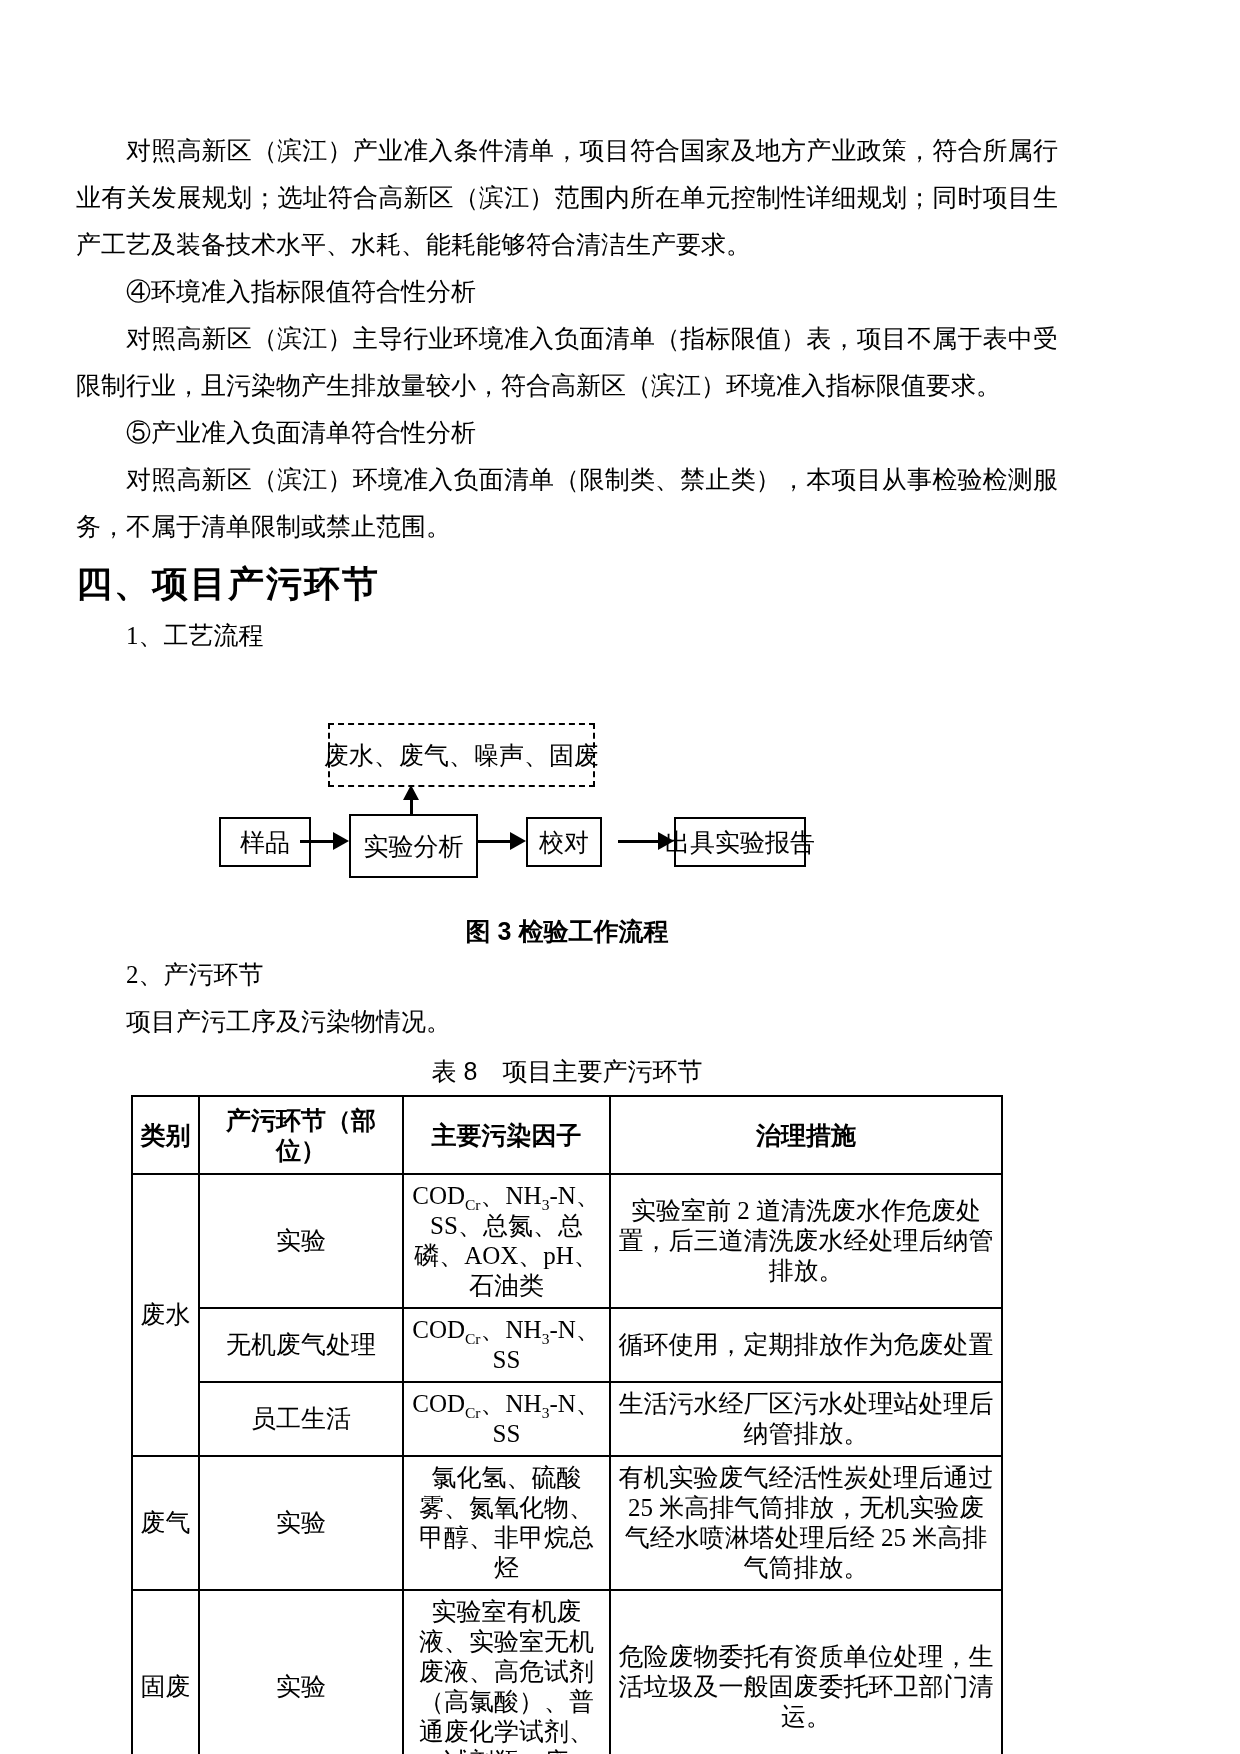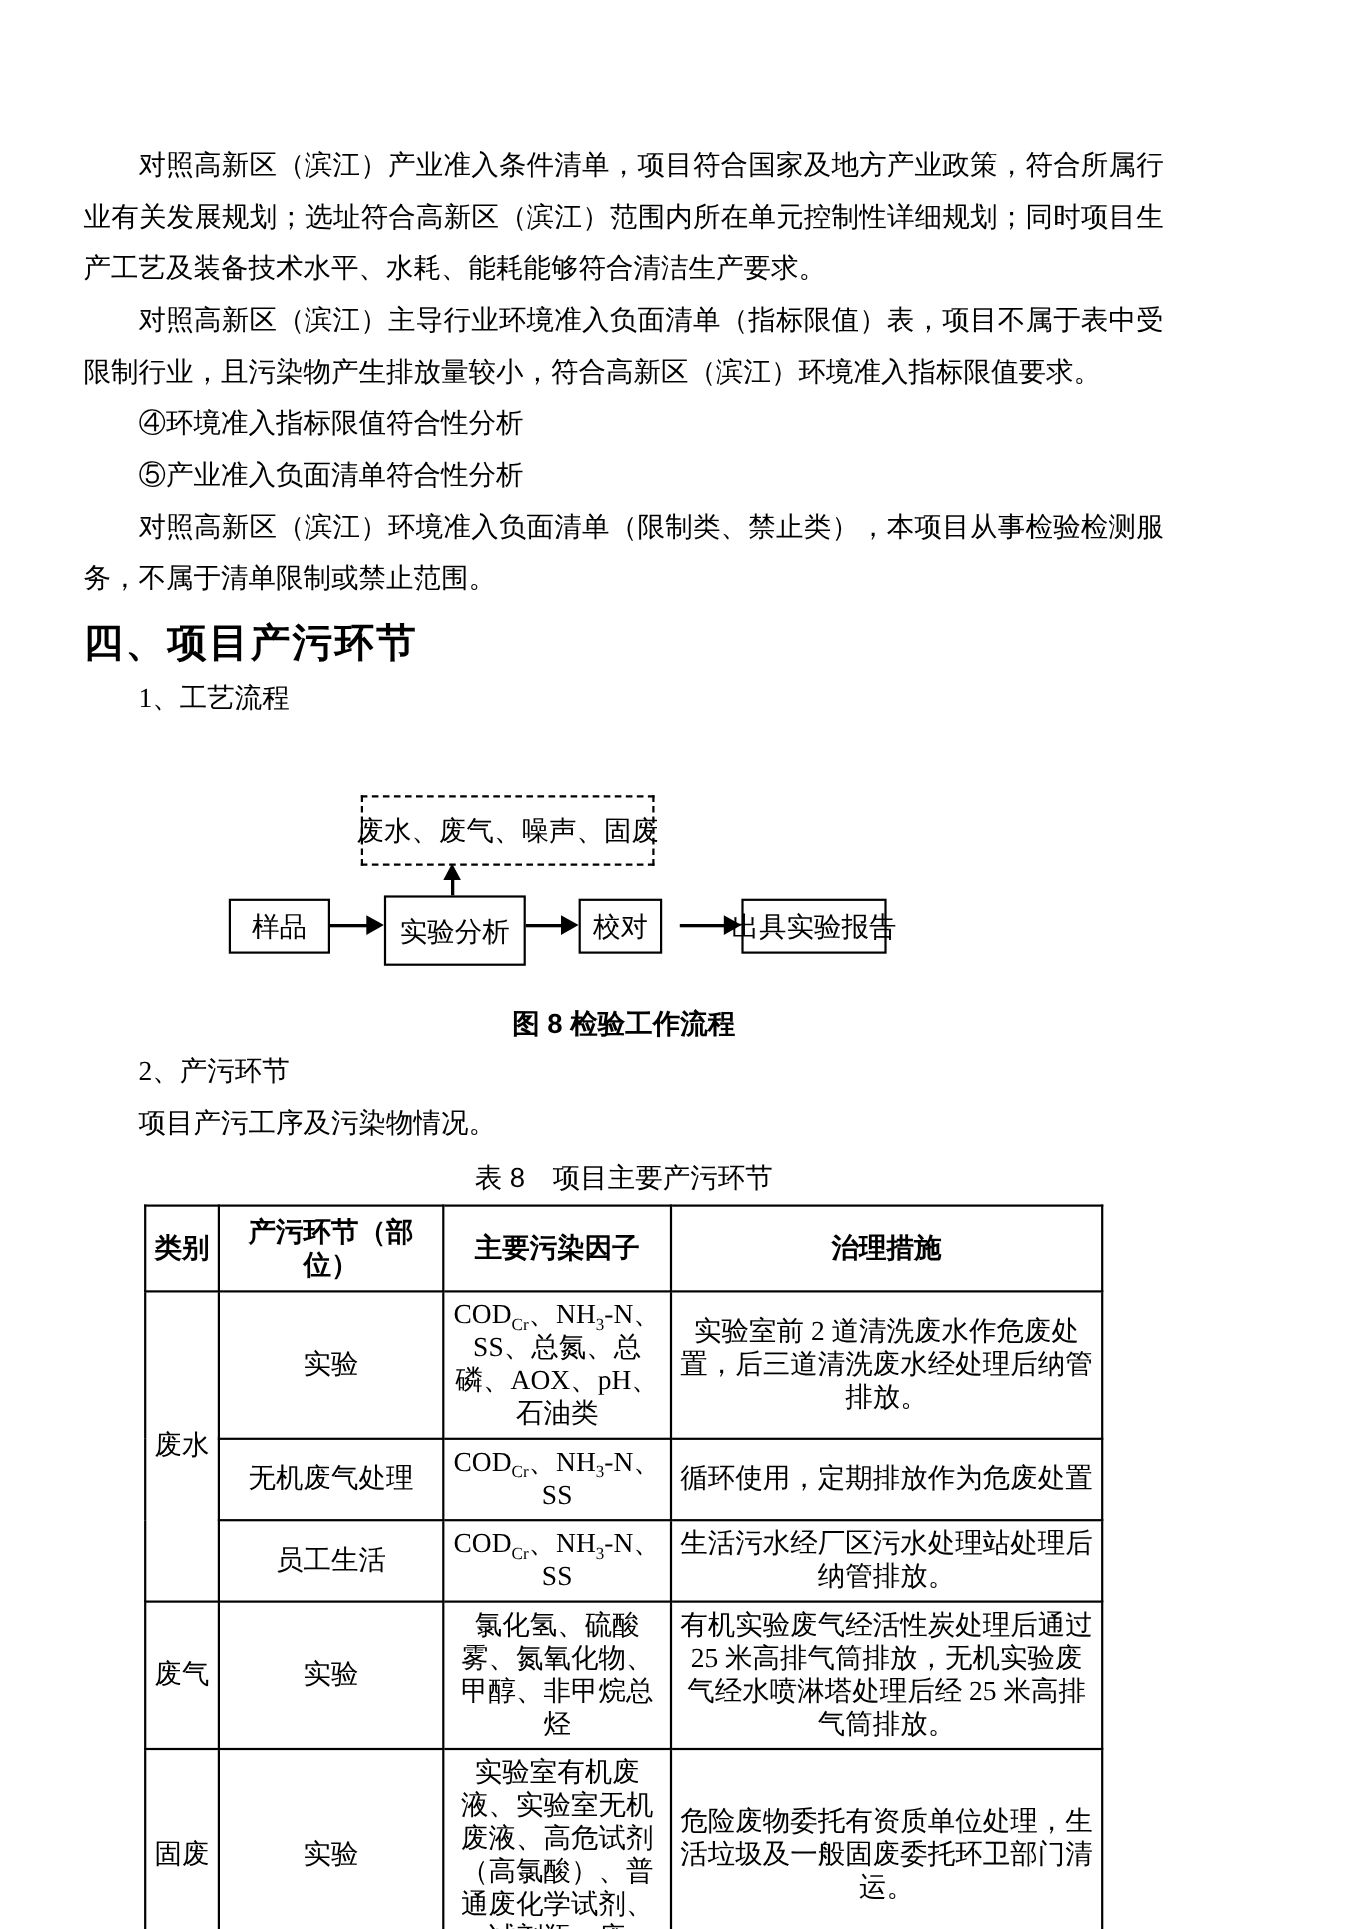"对照高新区（滨江）主导行业环境准入负面清单（指标限值）表，项目不属于表中受限制行" p.body-text { order: before "④环境准入指标限值符合性分析" -> after "④环境准入指标限值符合性分析" }
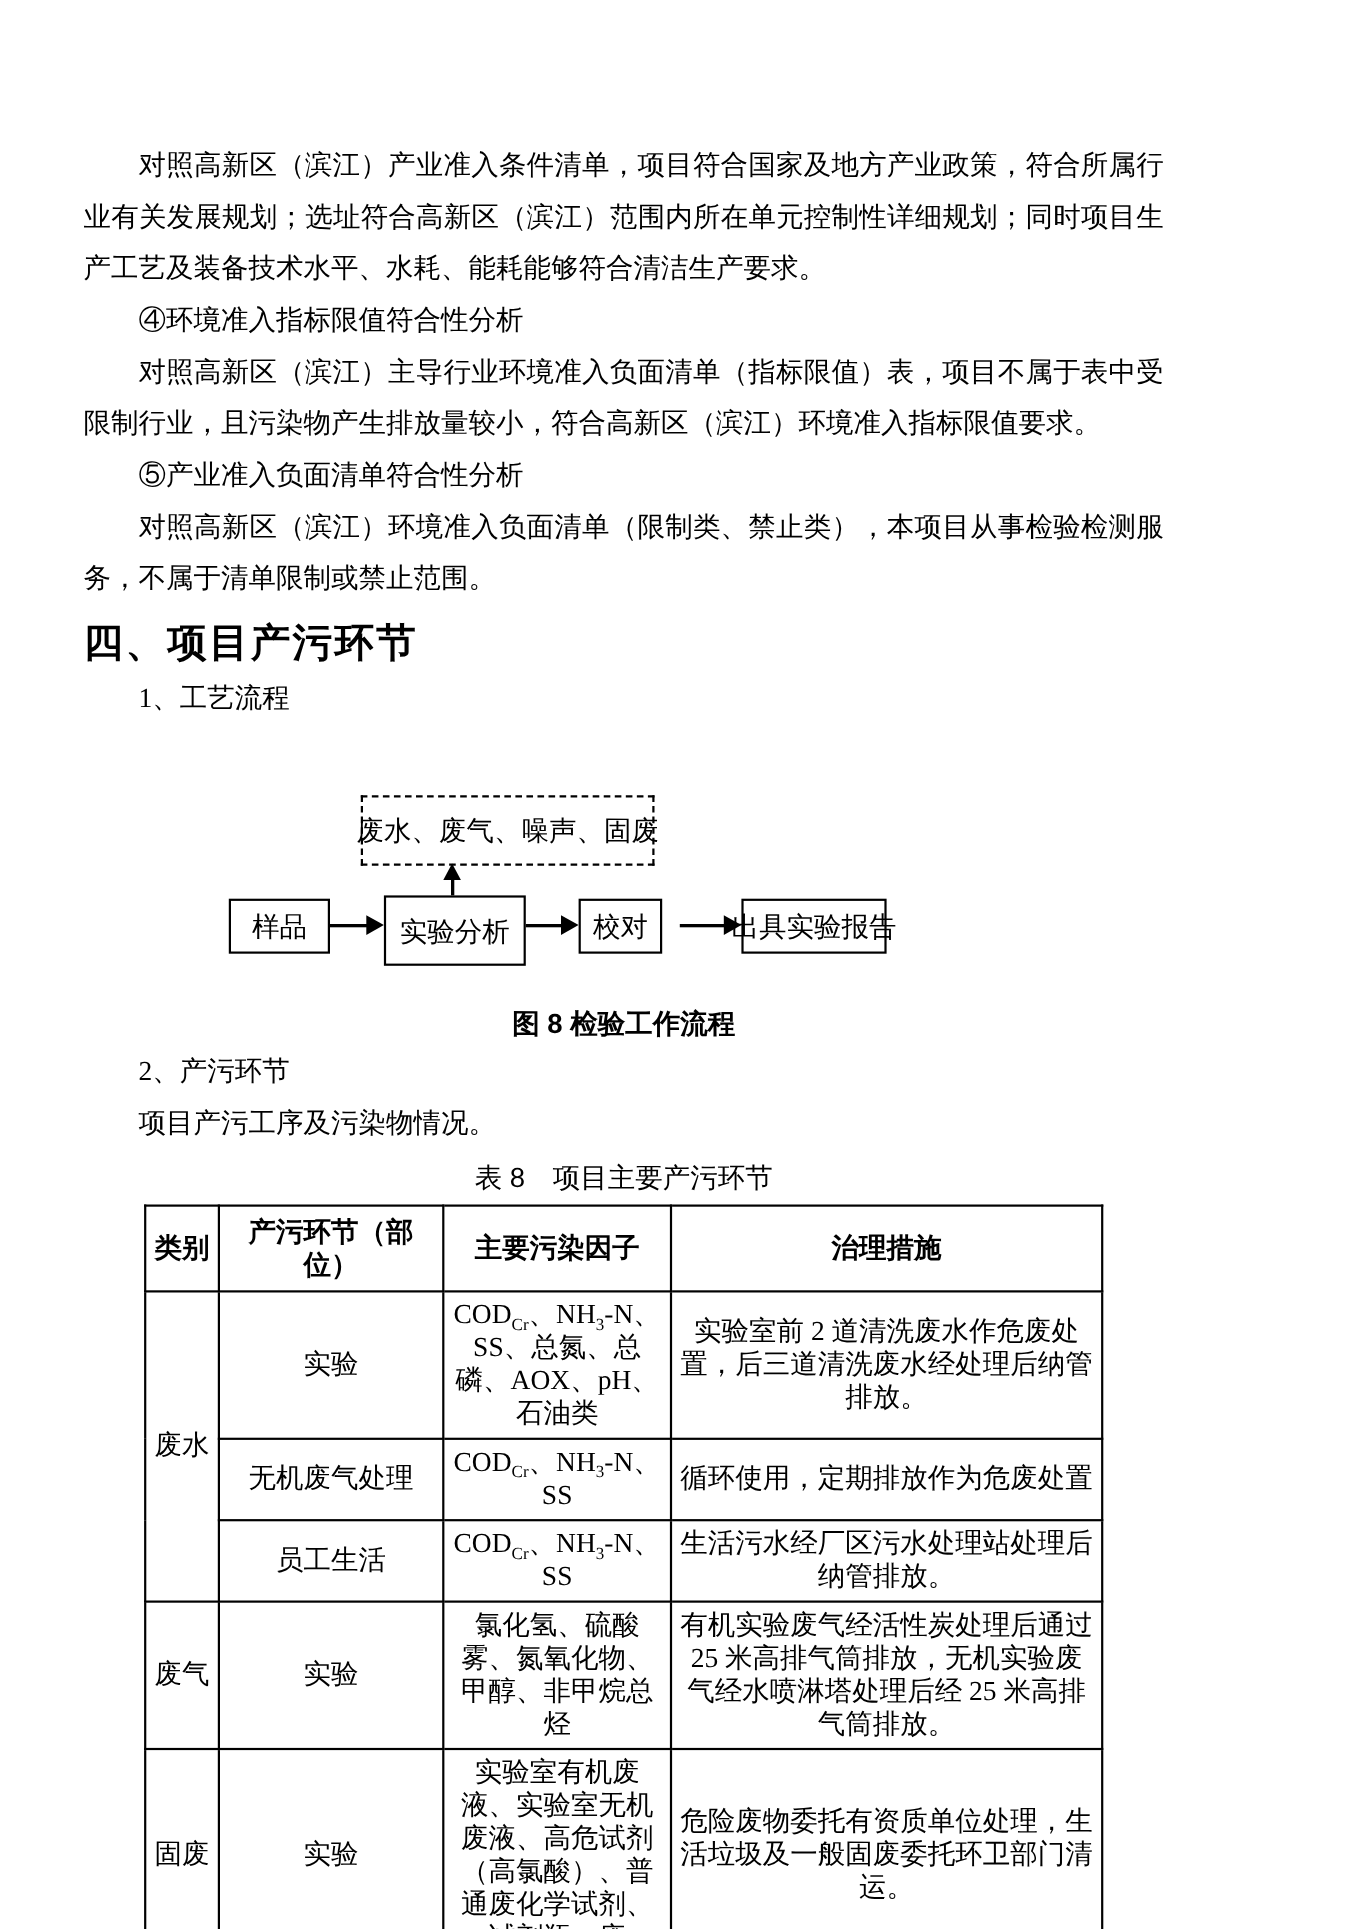"样品" .fc-step-0 { left: 132px -> 143px }
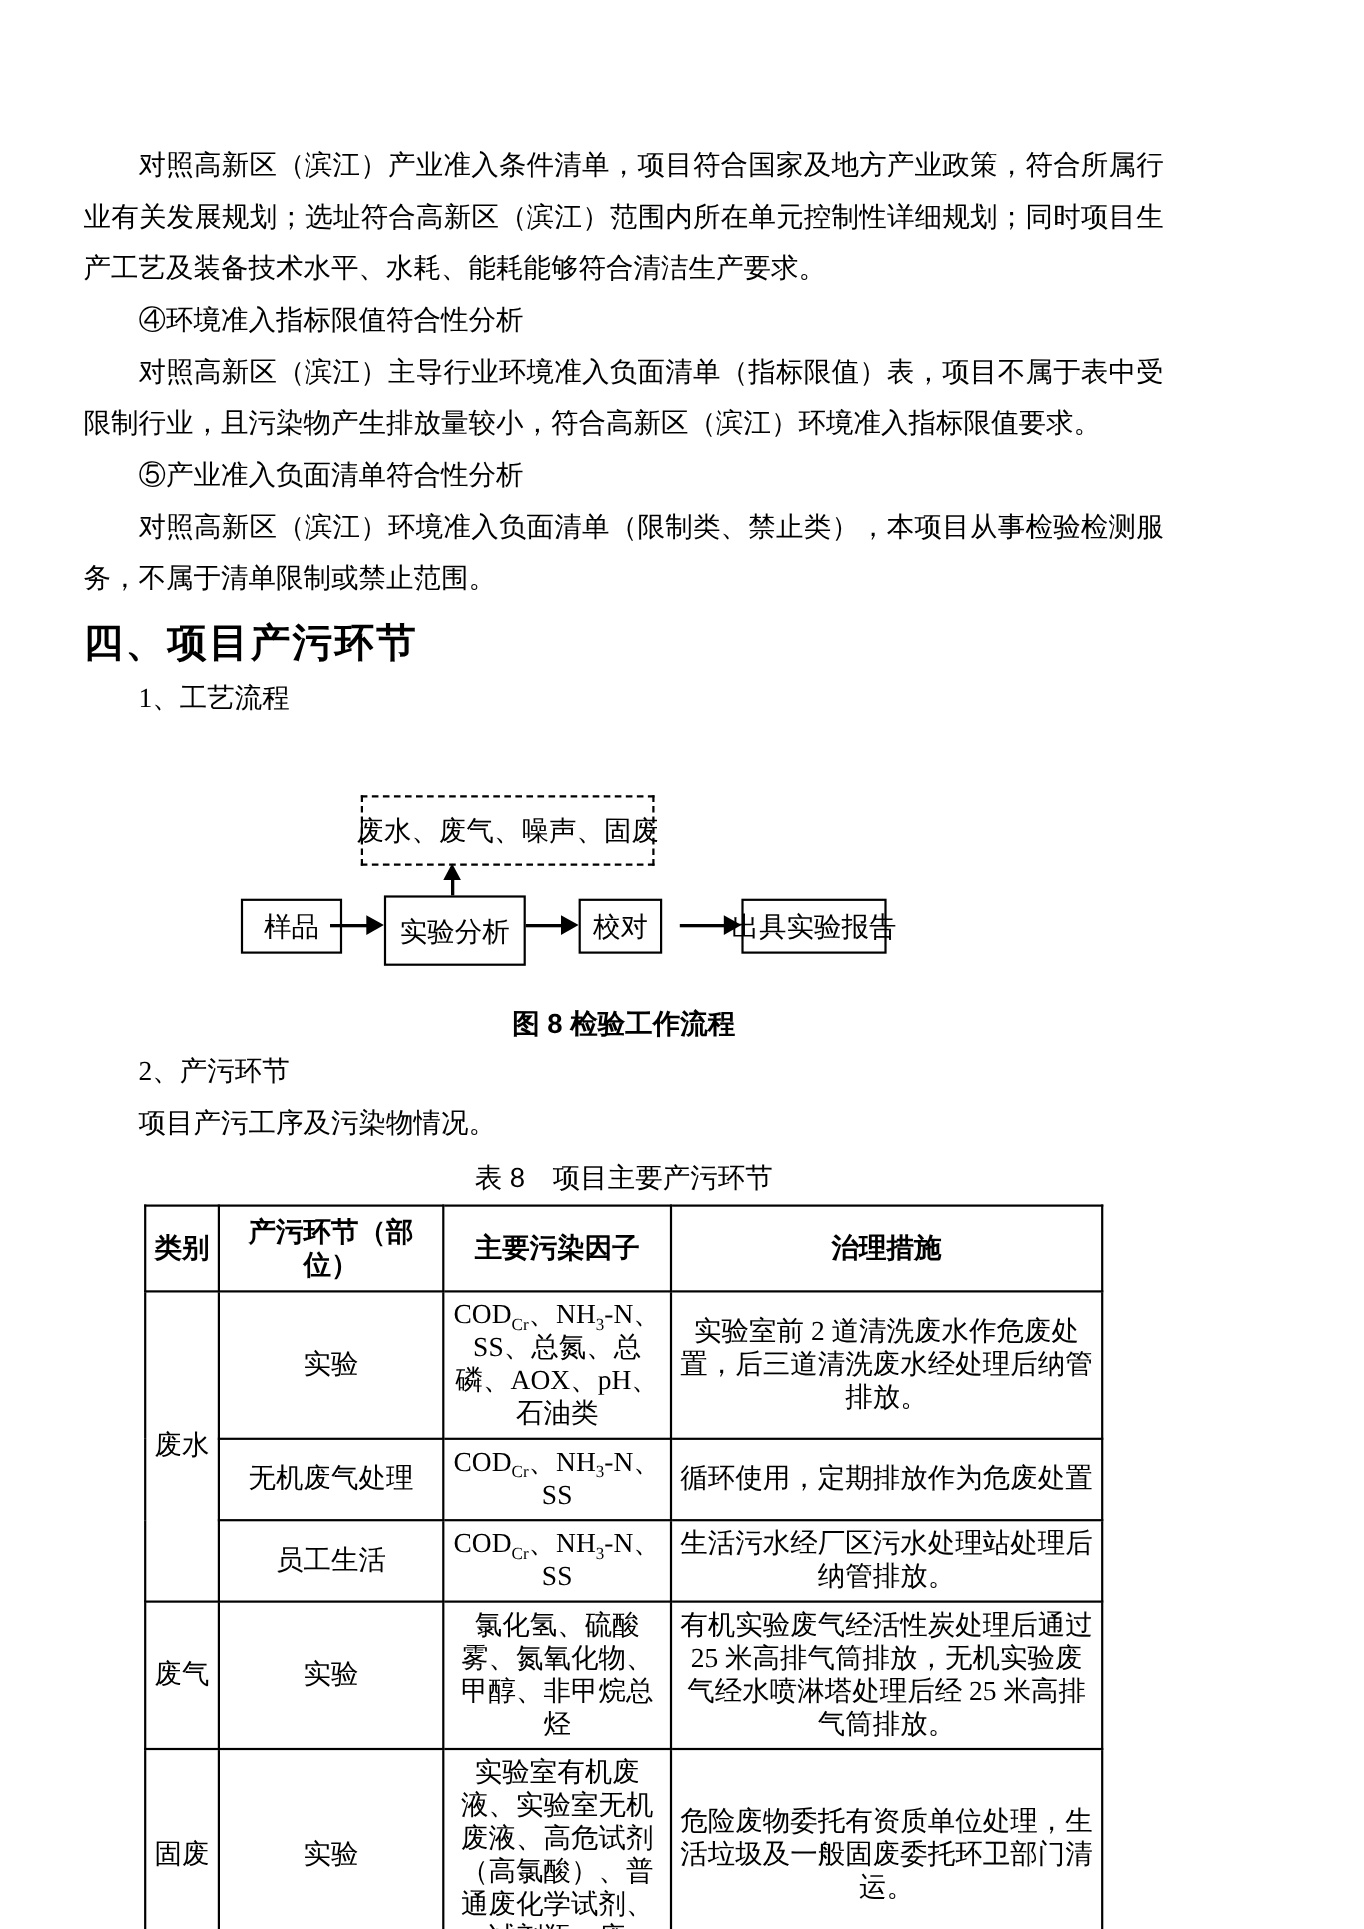"图 8 检验工作流程" p.fig-caption { text: 8 -> 3 }
